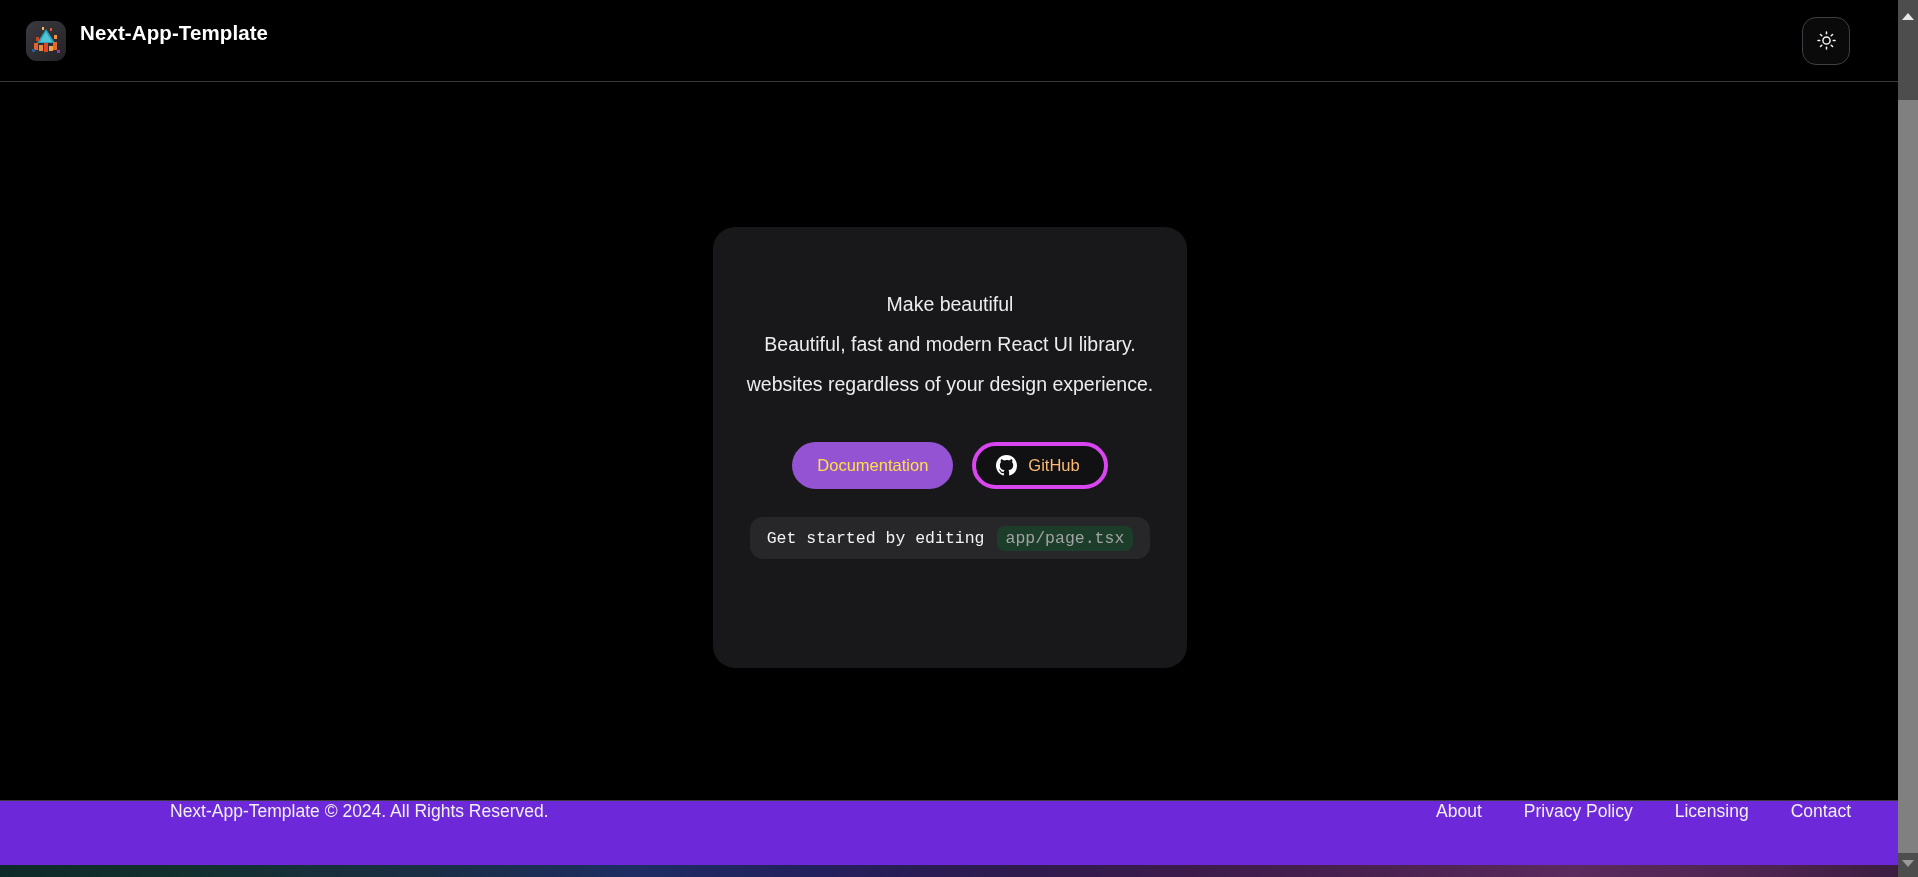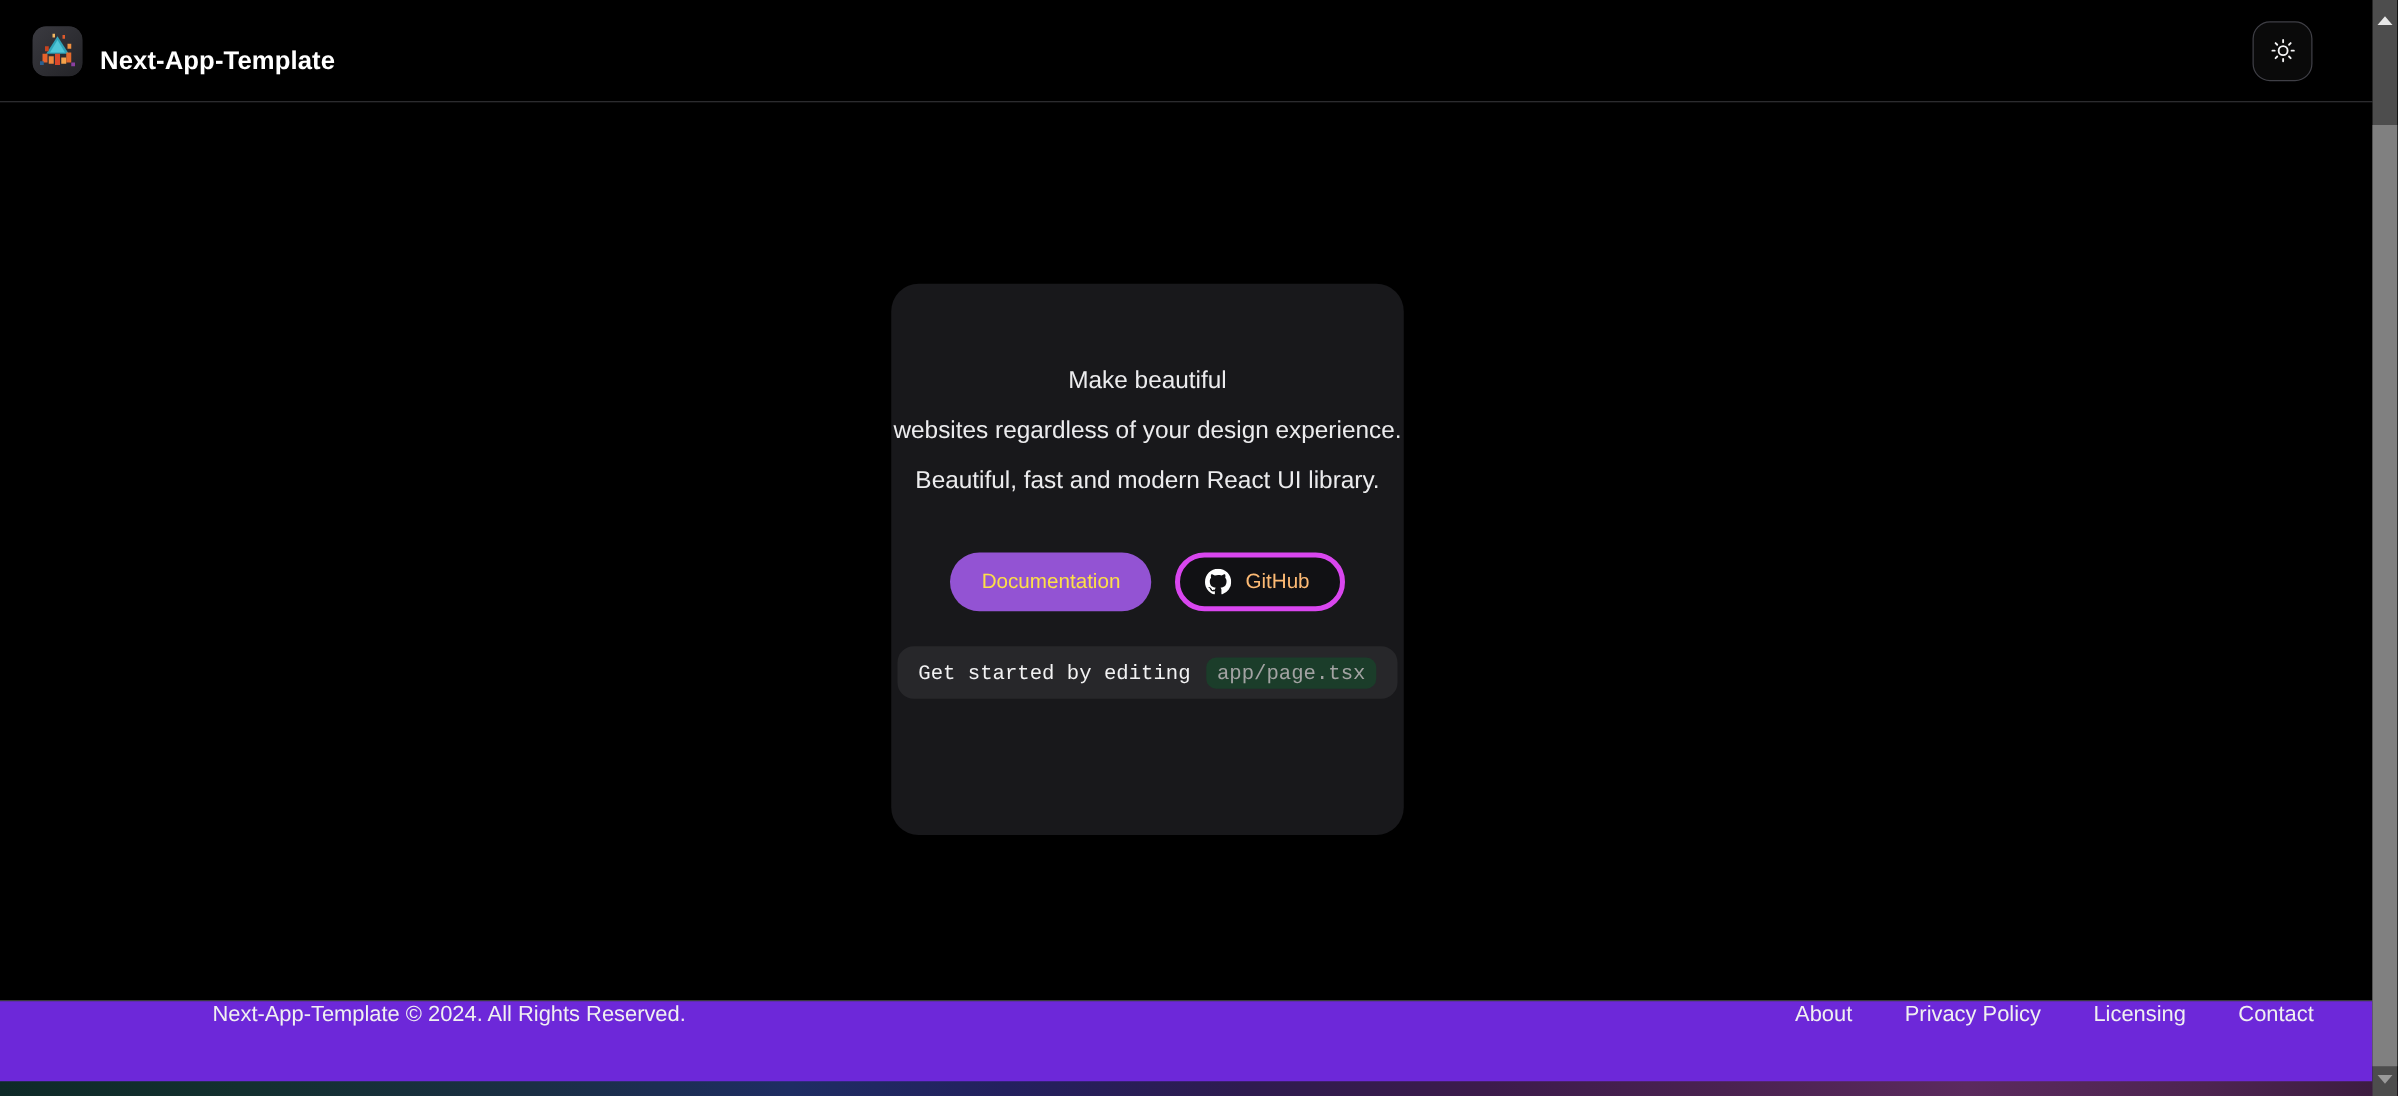"Next-App-Template" .brand { align-items: flex-end -> flex-start }
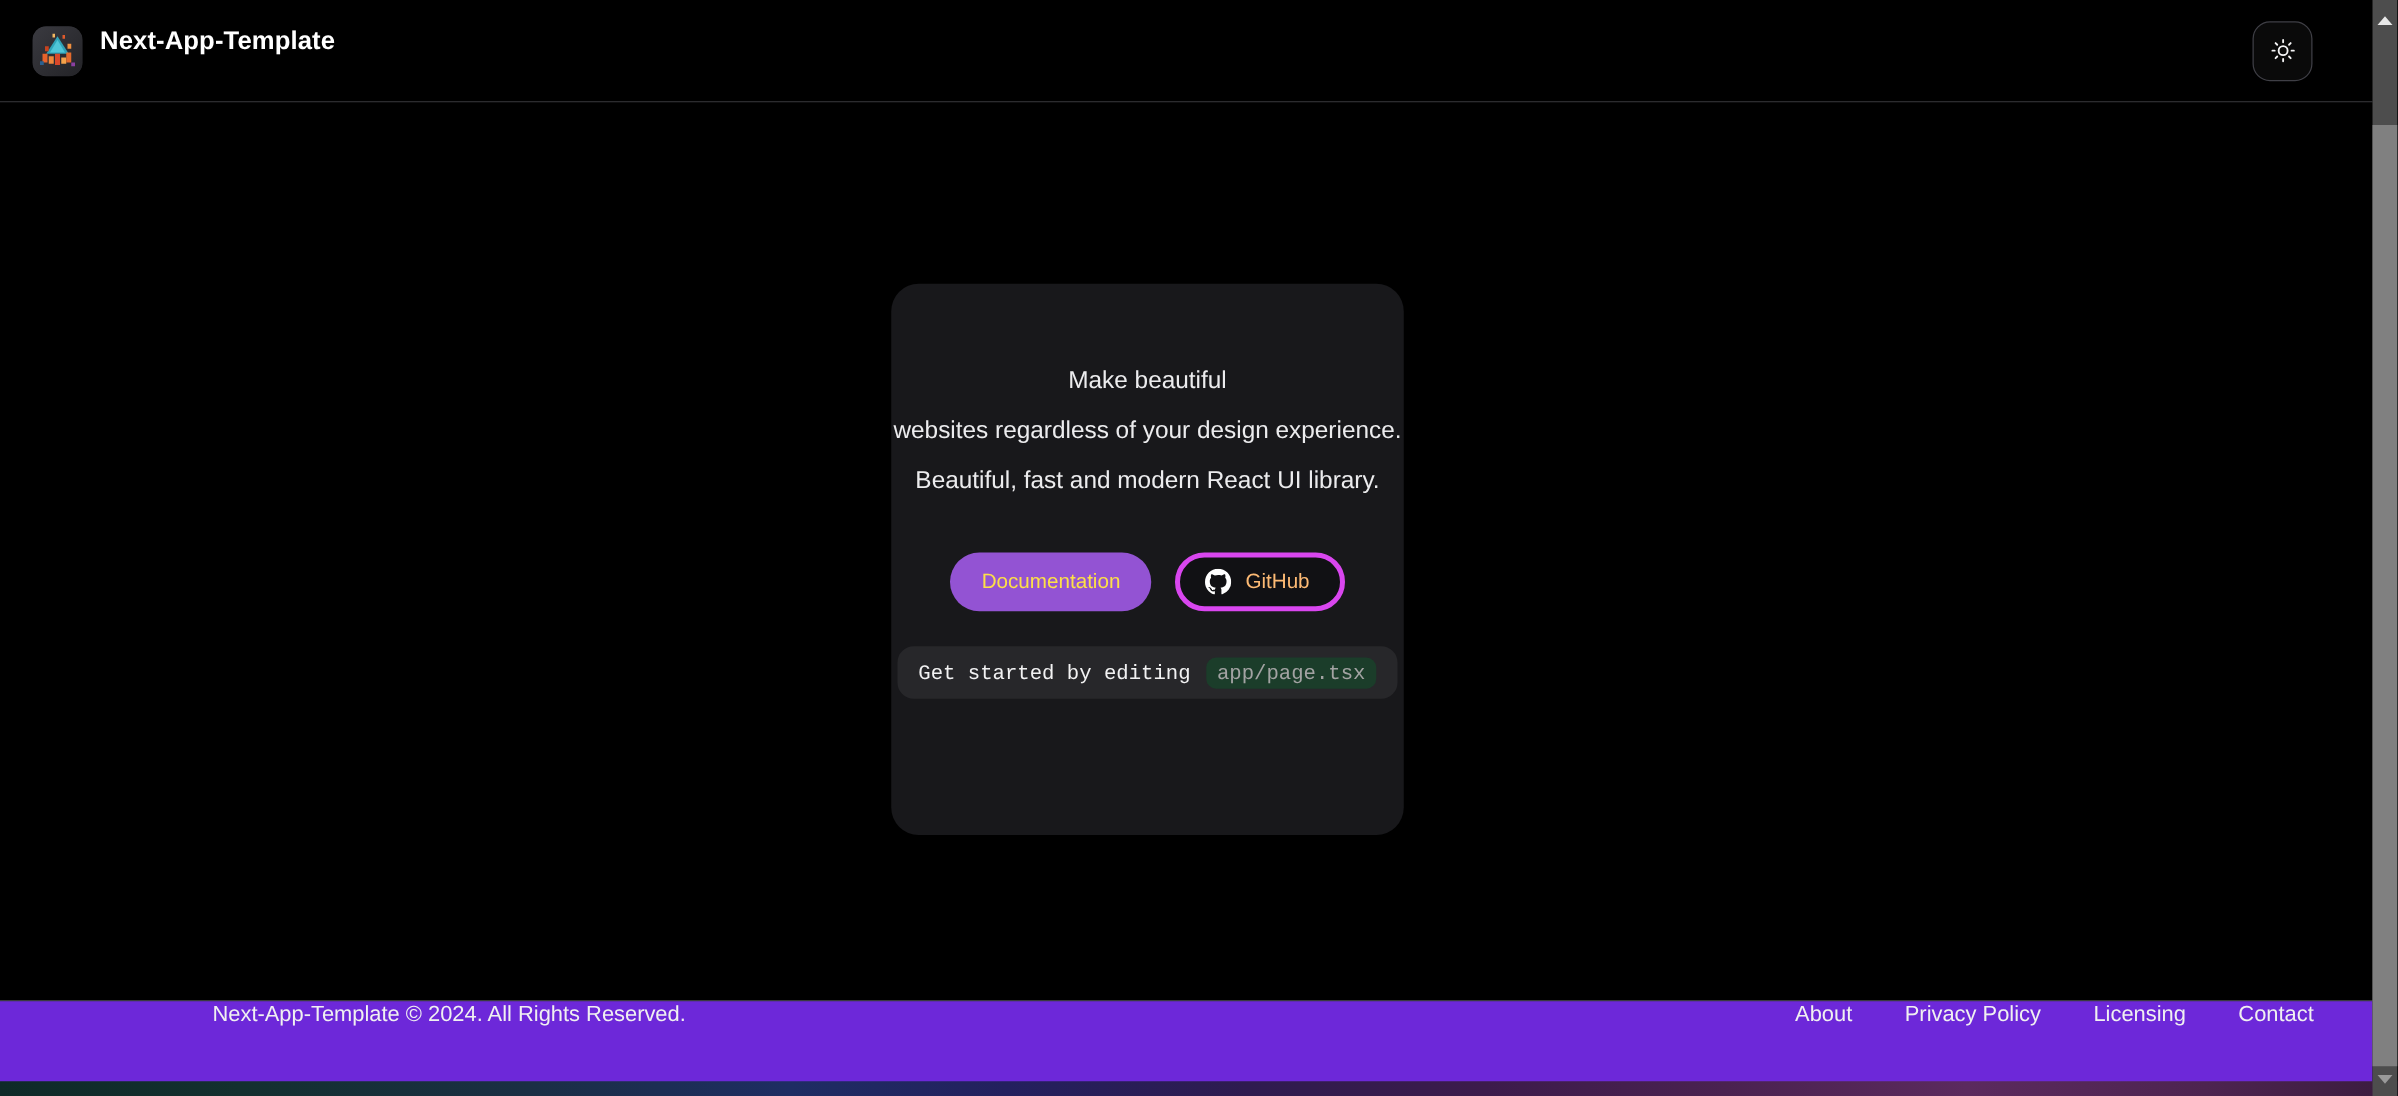"Make beautiful" .hero-card { width: 410px -> 474px }
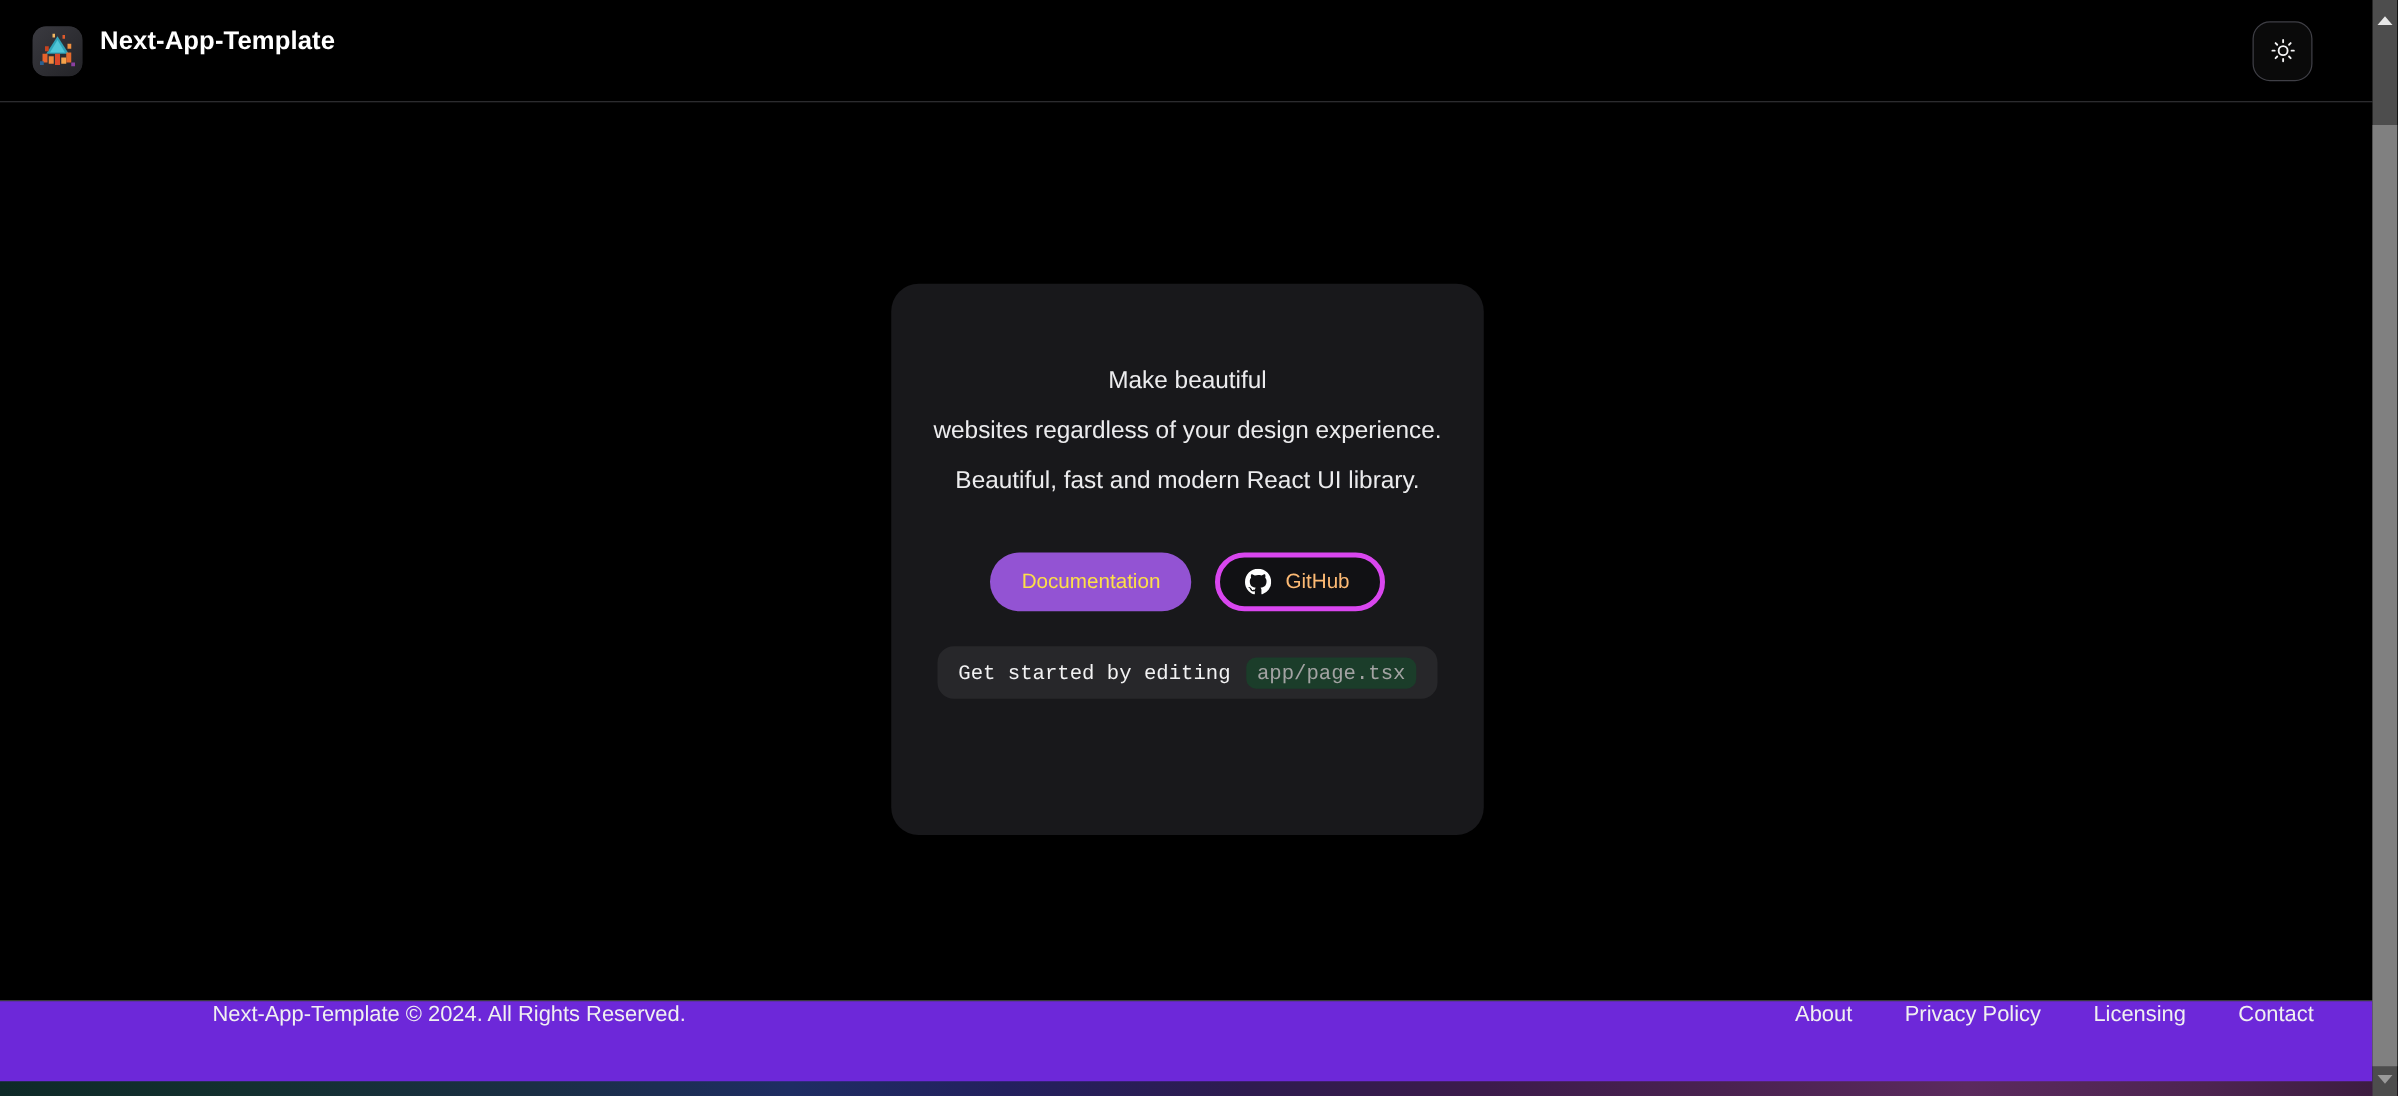"websites regardless of your design" div.hero-line { order: before "Beautiful, fast and modern React" -> after "Beautiful, fast and modern React" }
